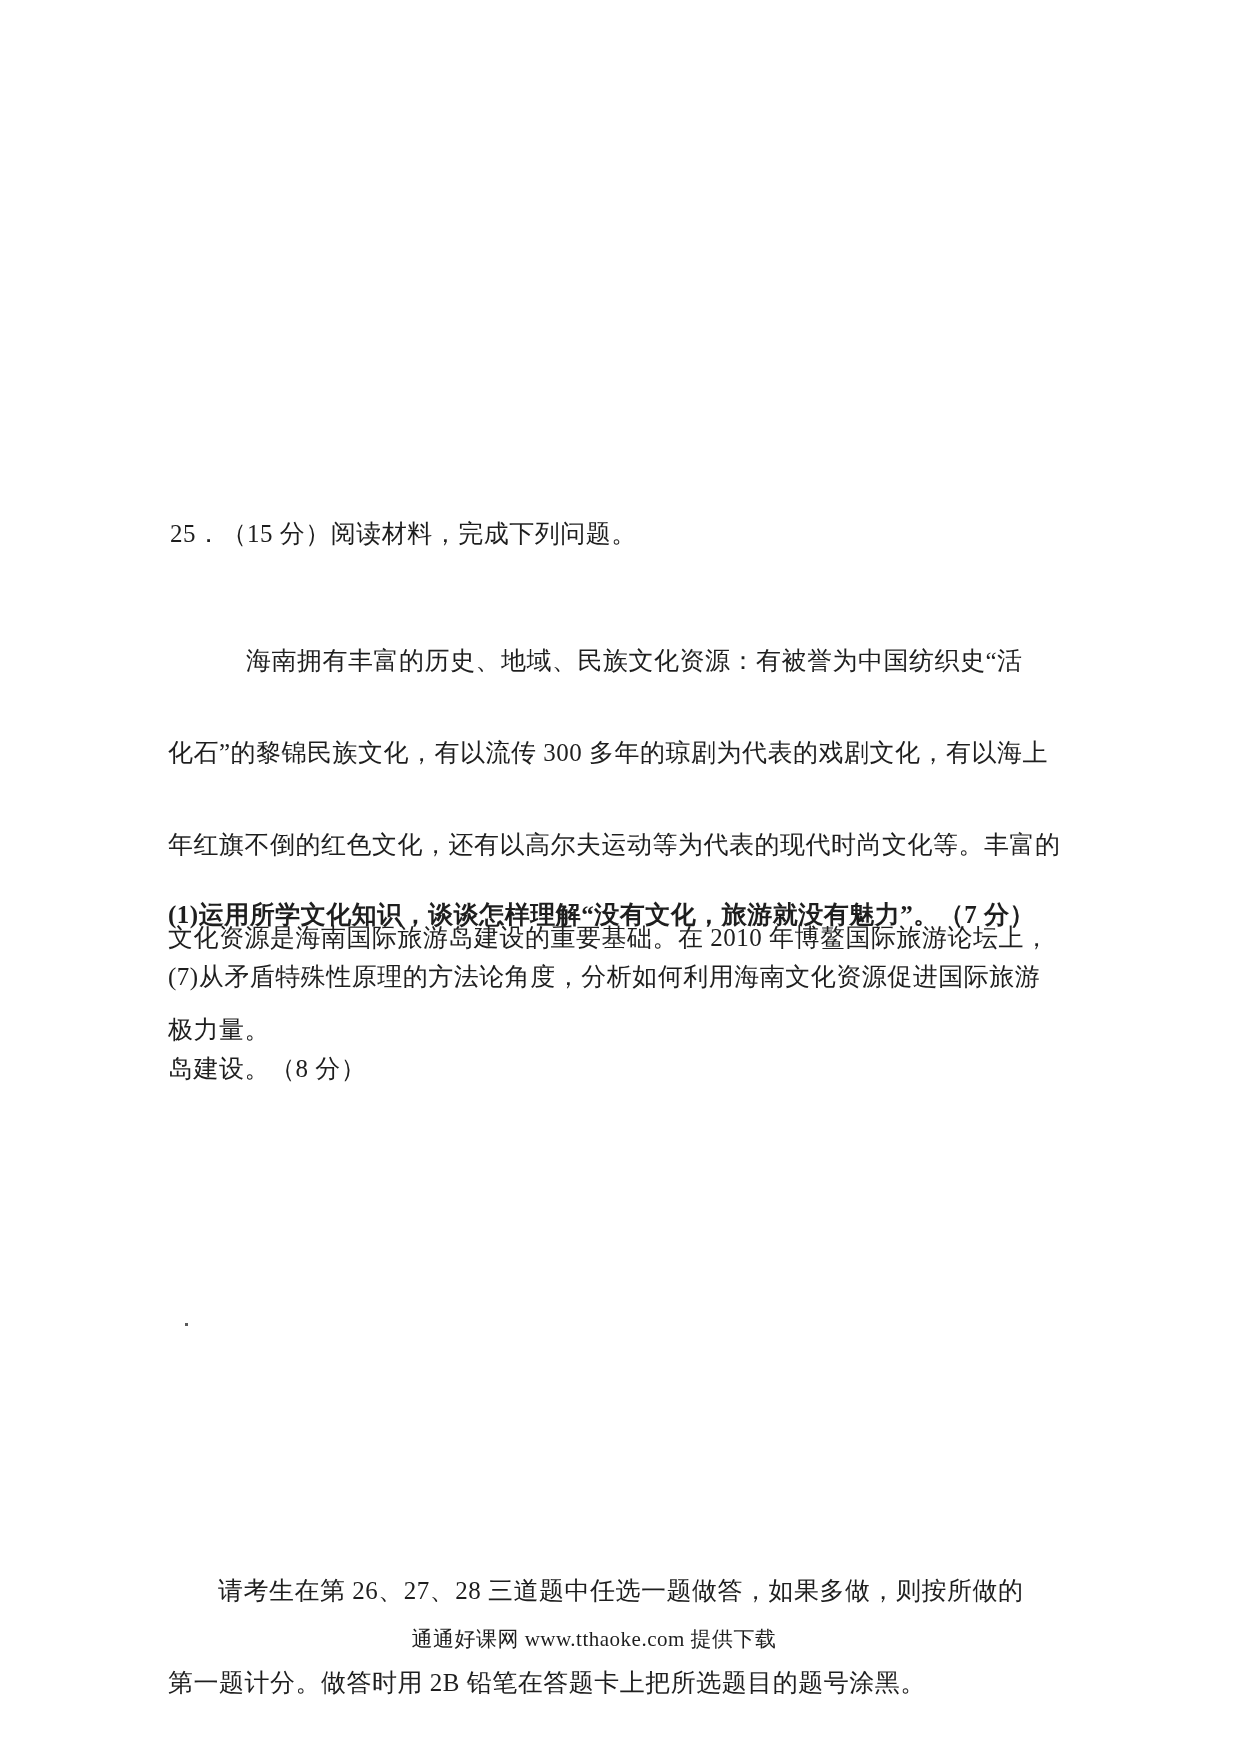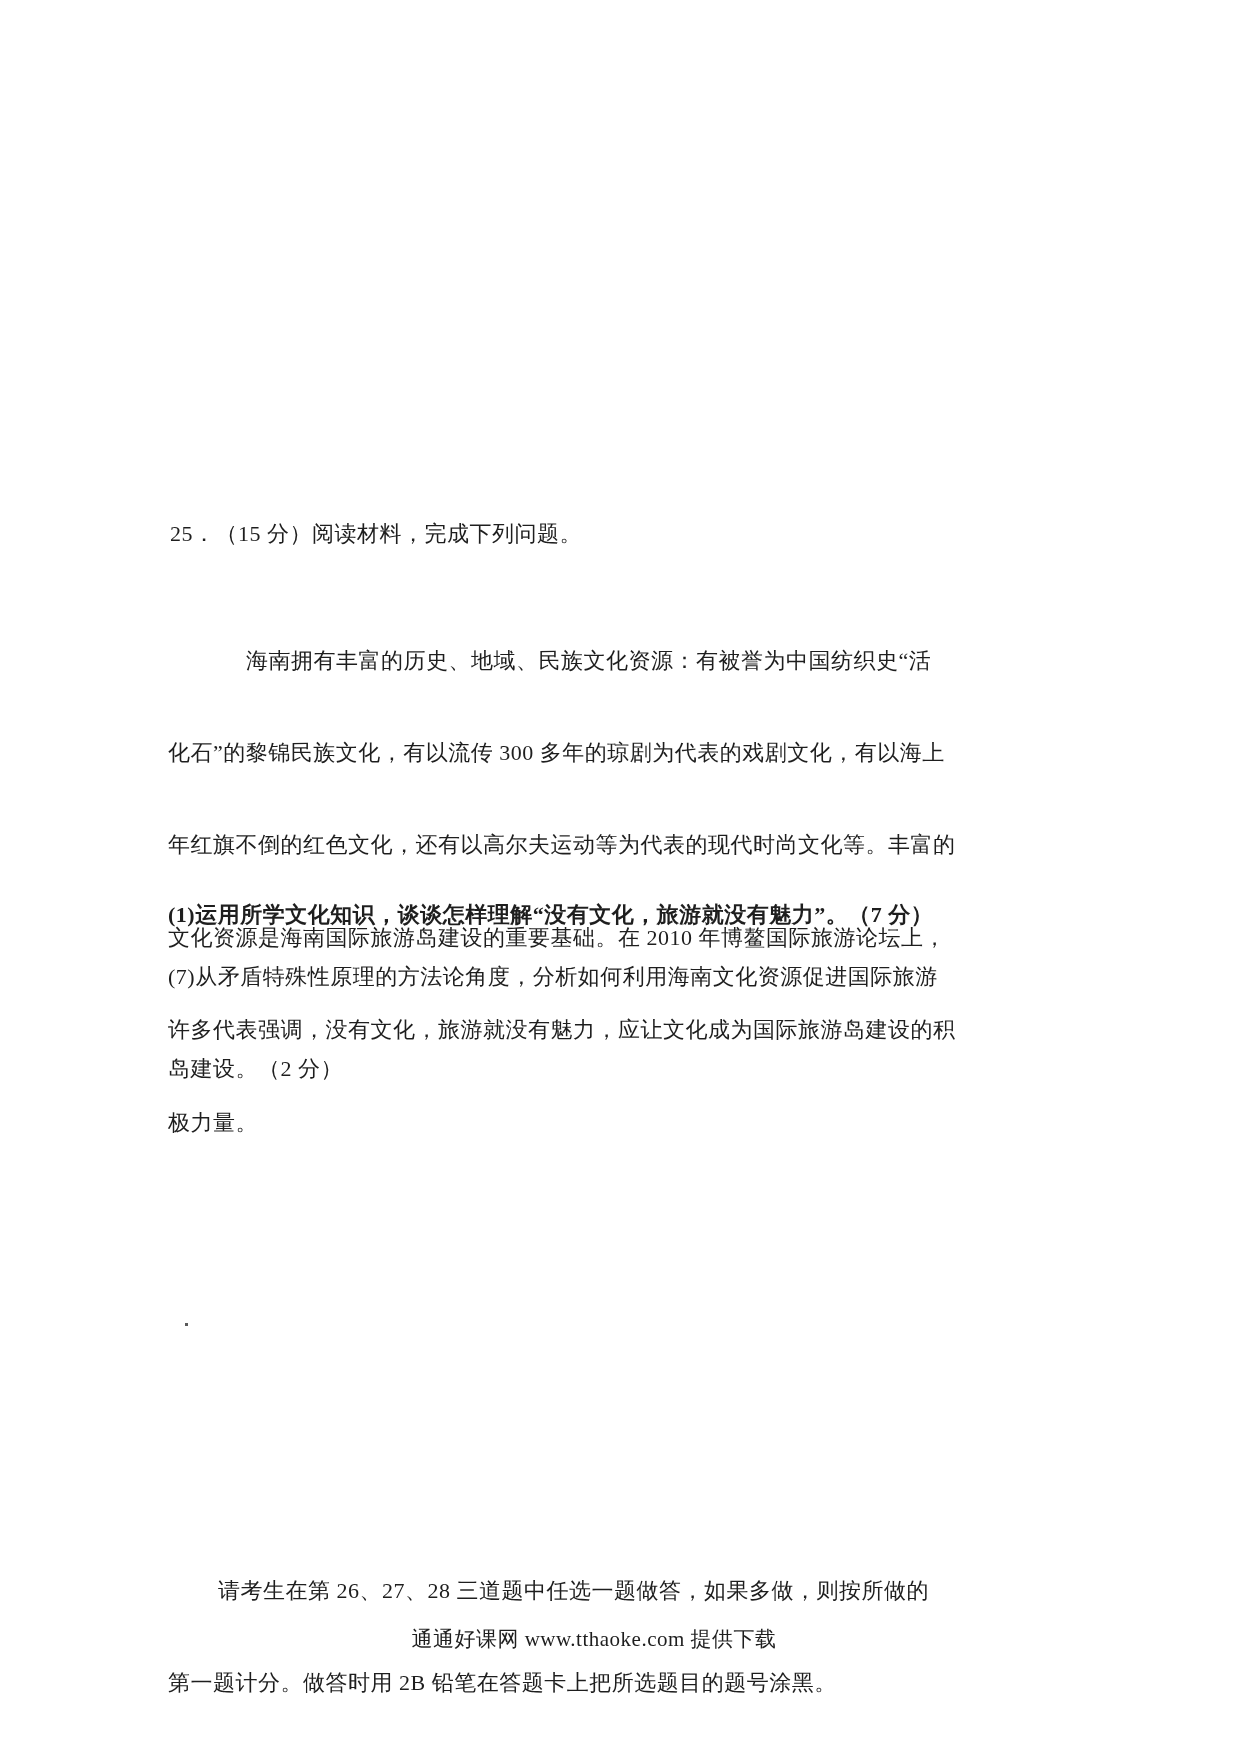"25．（15 分）阅读材料，完成下列问题。" .textblock { font-size: 22px -> 25px }
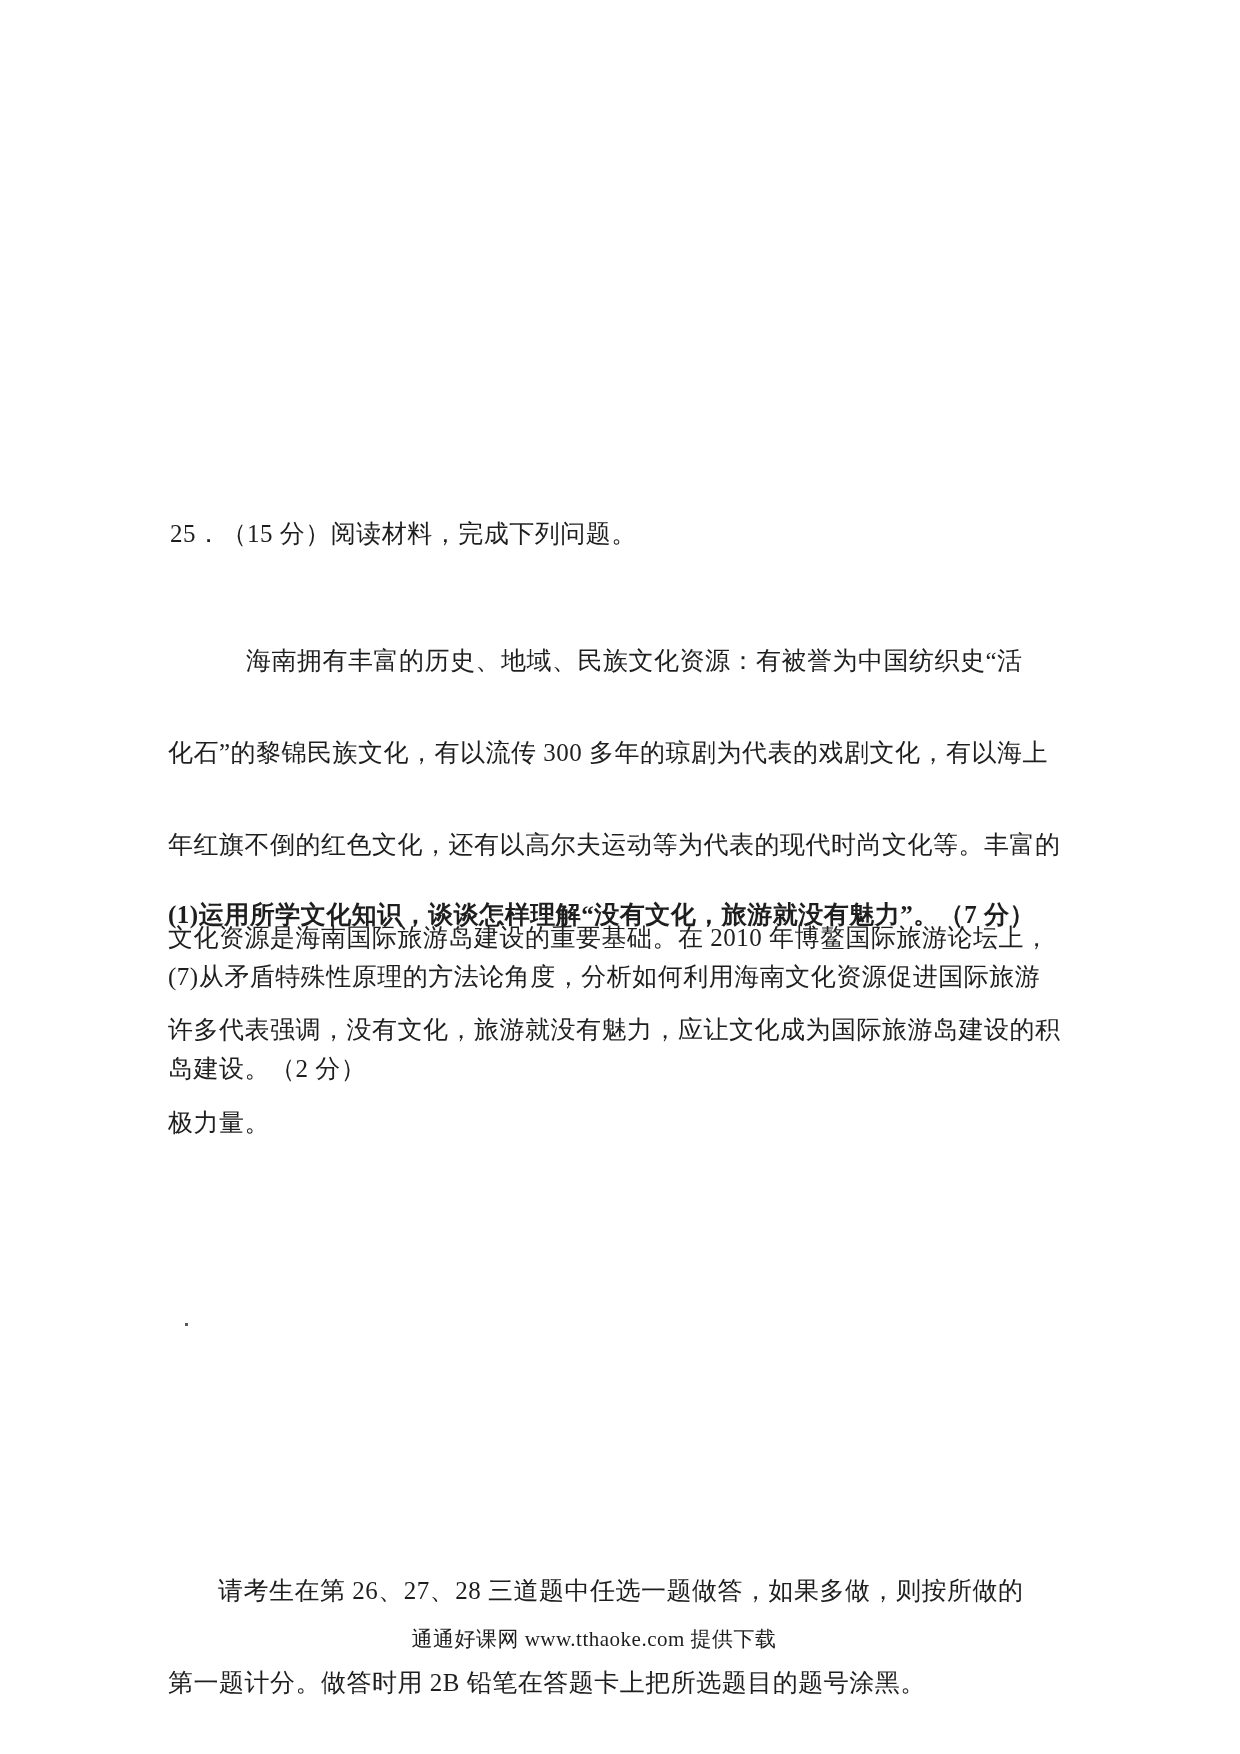"许多代表强调，没有文化，旅游就没有魅力，应让文化成为国际旅游岛建设的积" div.line { html: <div>许多代表强调，没有文化，旅游就没有魅力，应让文化成为国际旅游岛建设的积</div> -> none }
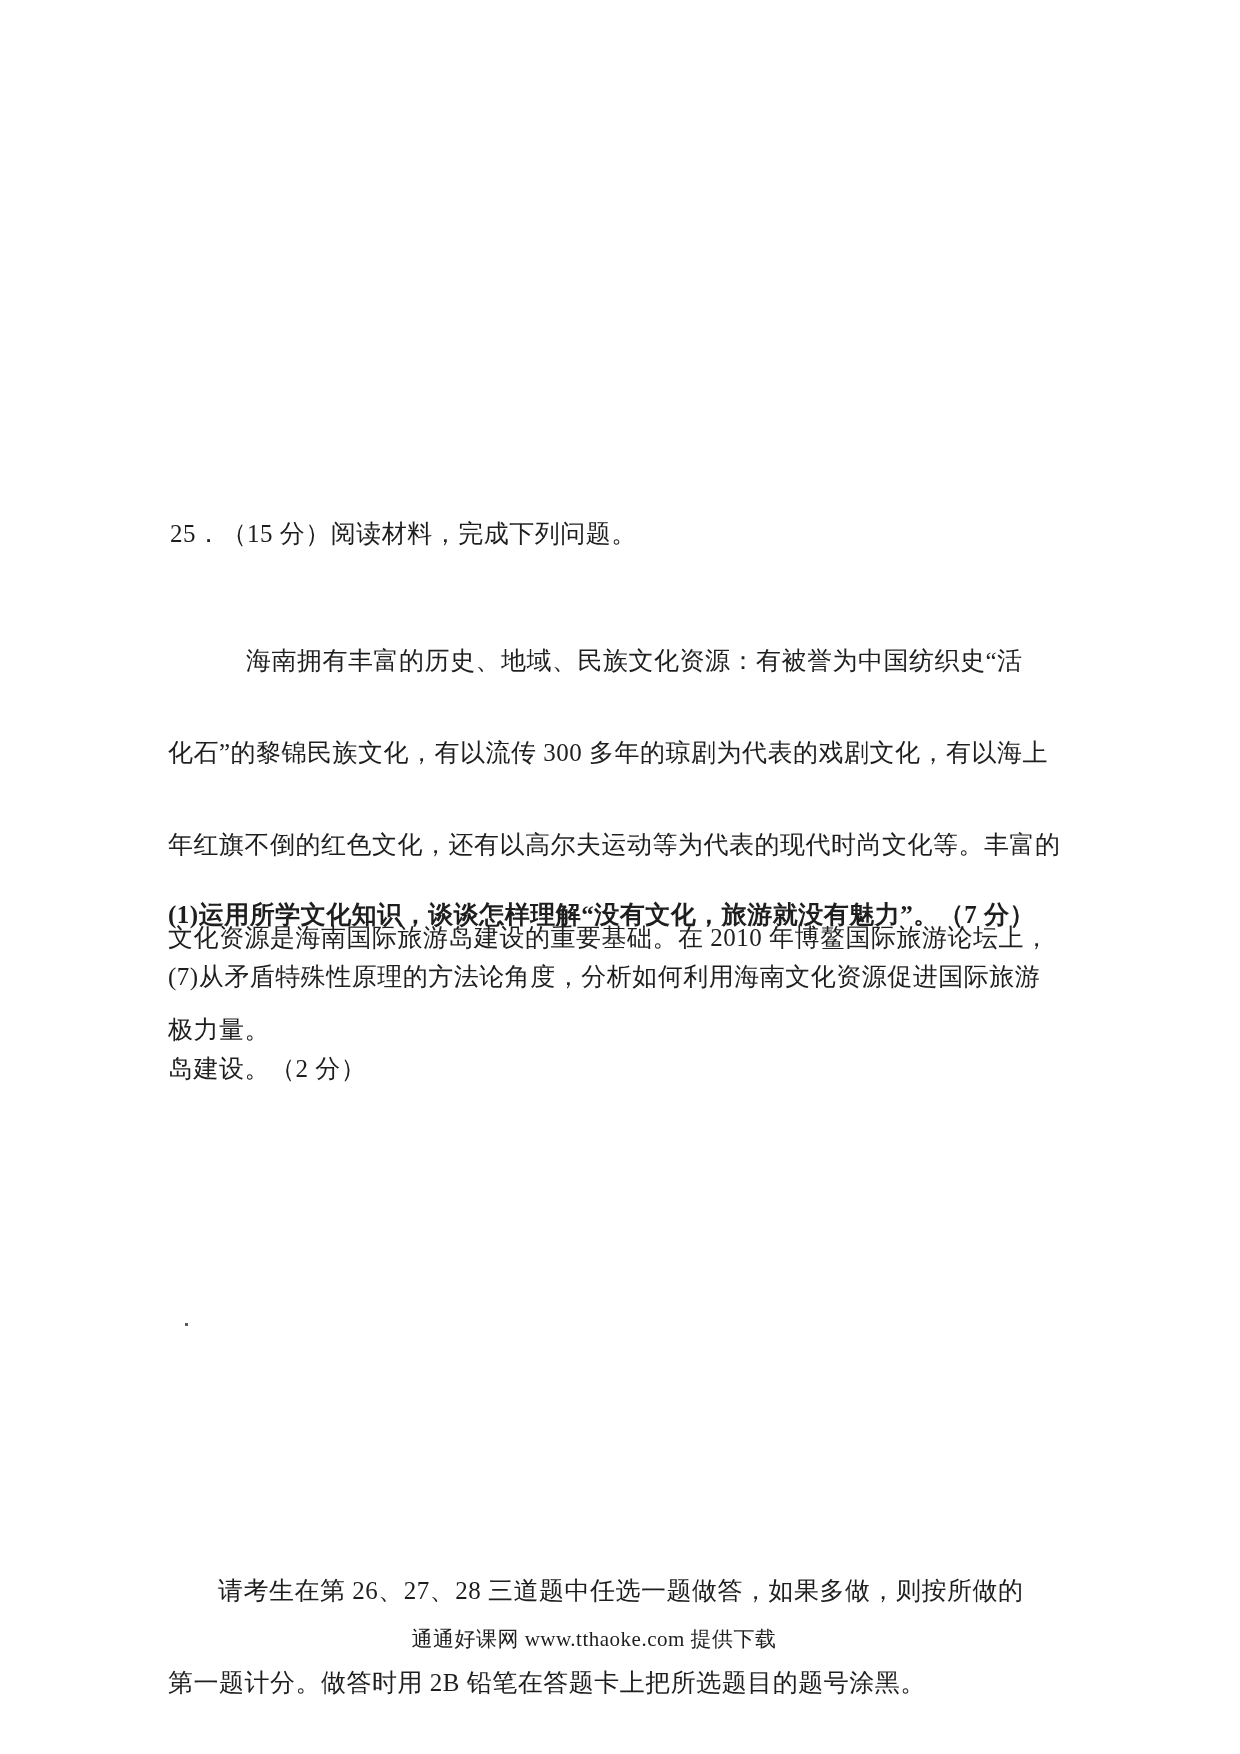"岛建设。（2 分）" div.line { text: 2 -> 8 }
